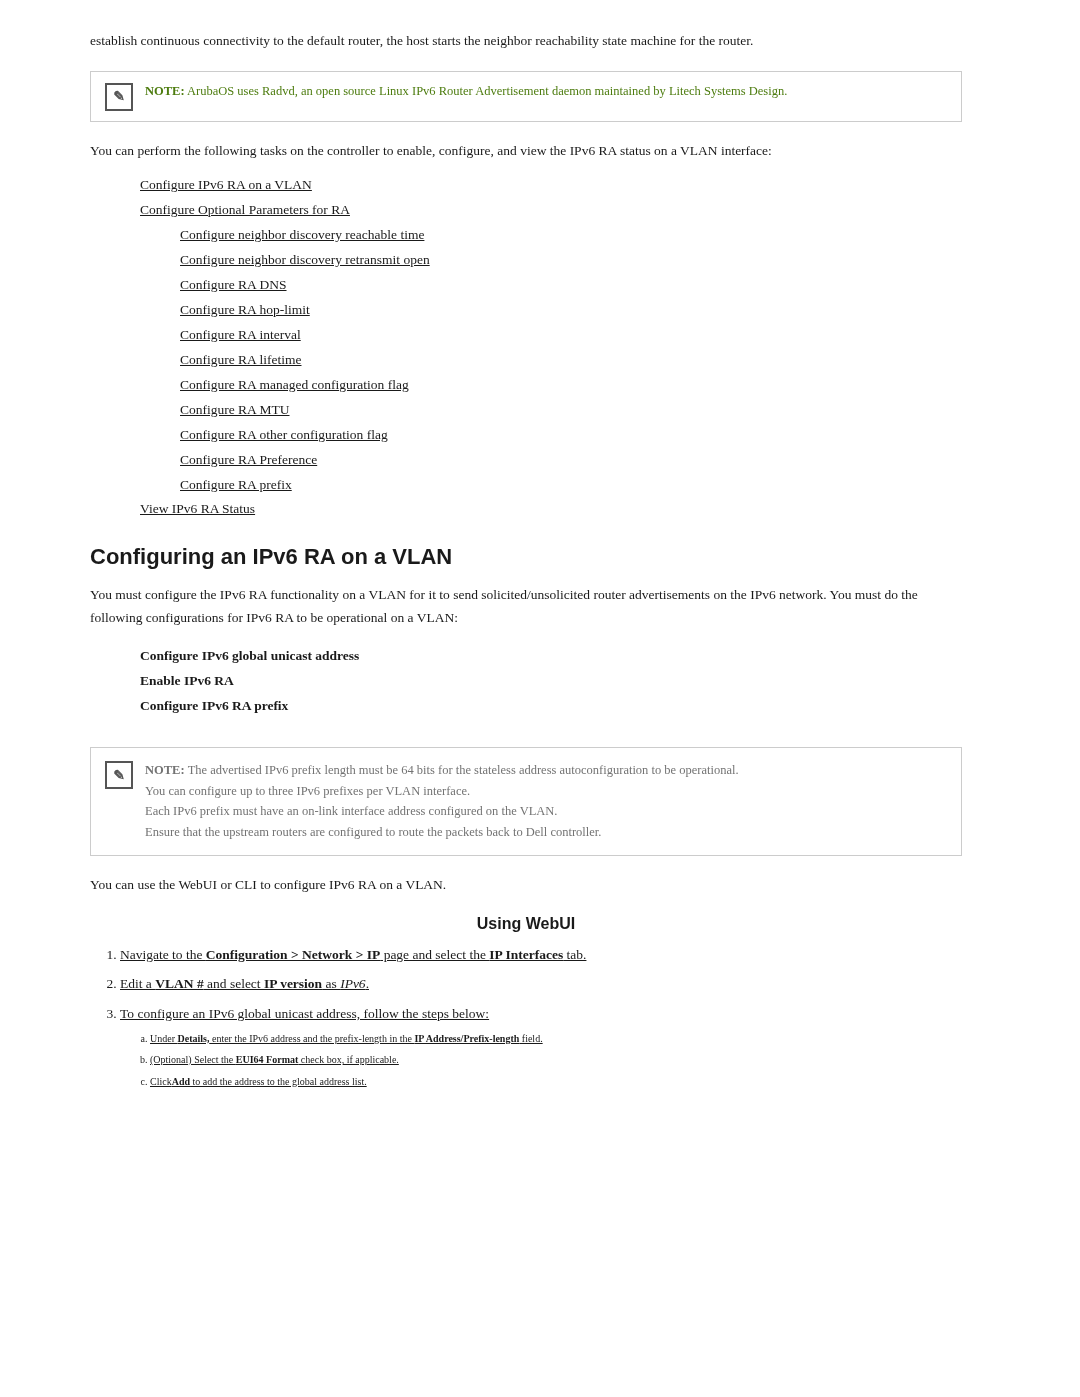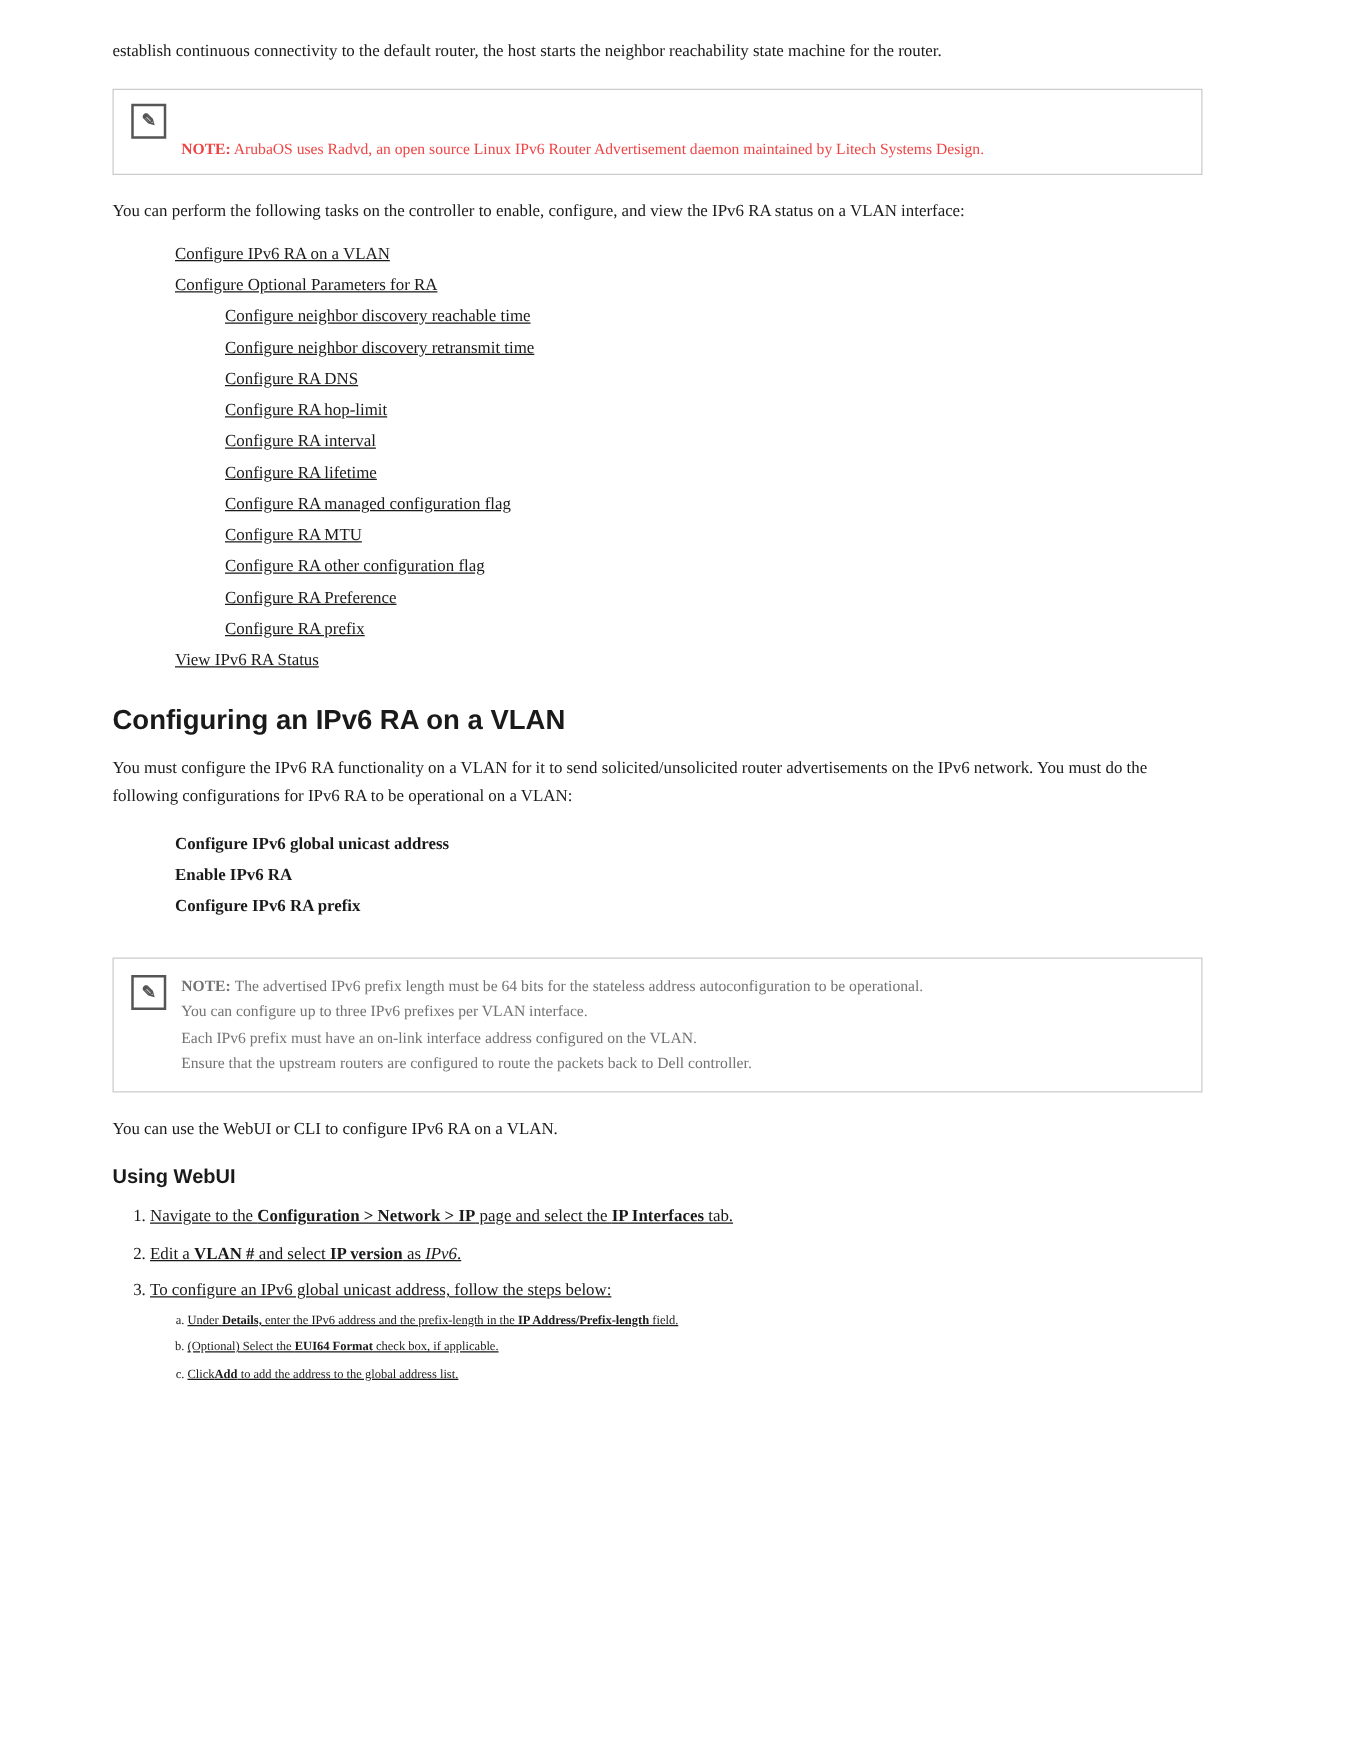"NOTE: ArubaOS uses Radvd, an" .note-text { color: #ef4444 -> #4d7c0f; margin-top: 28px -> none }
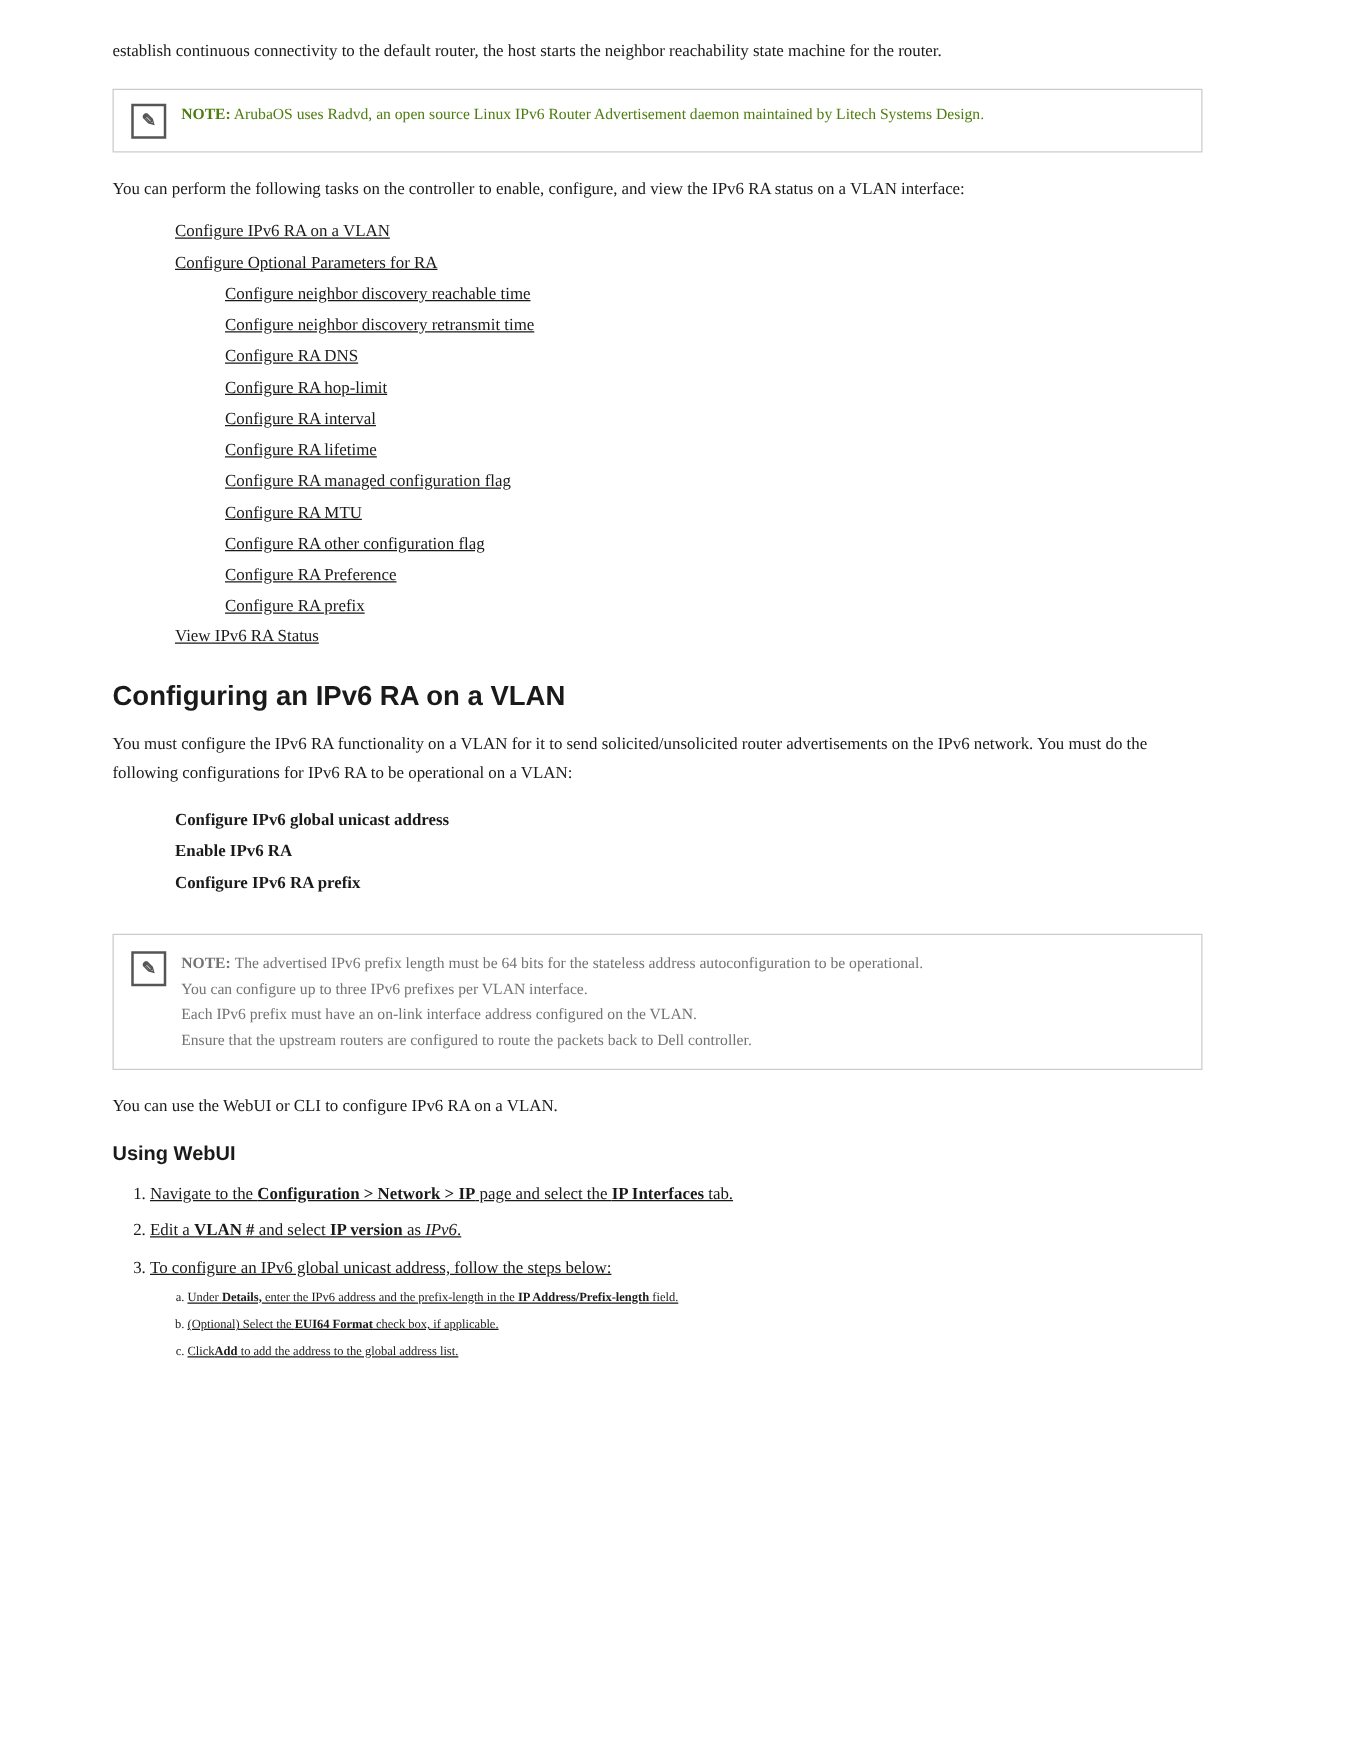"Configure neighbor discovery retransmit" div.sub-task-item { text: time -> open }
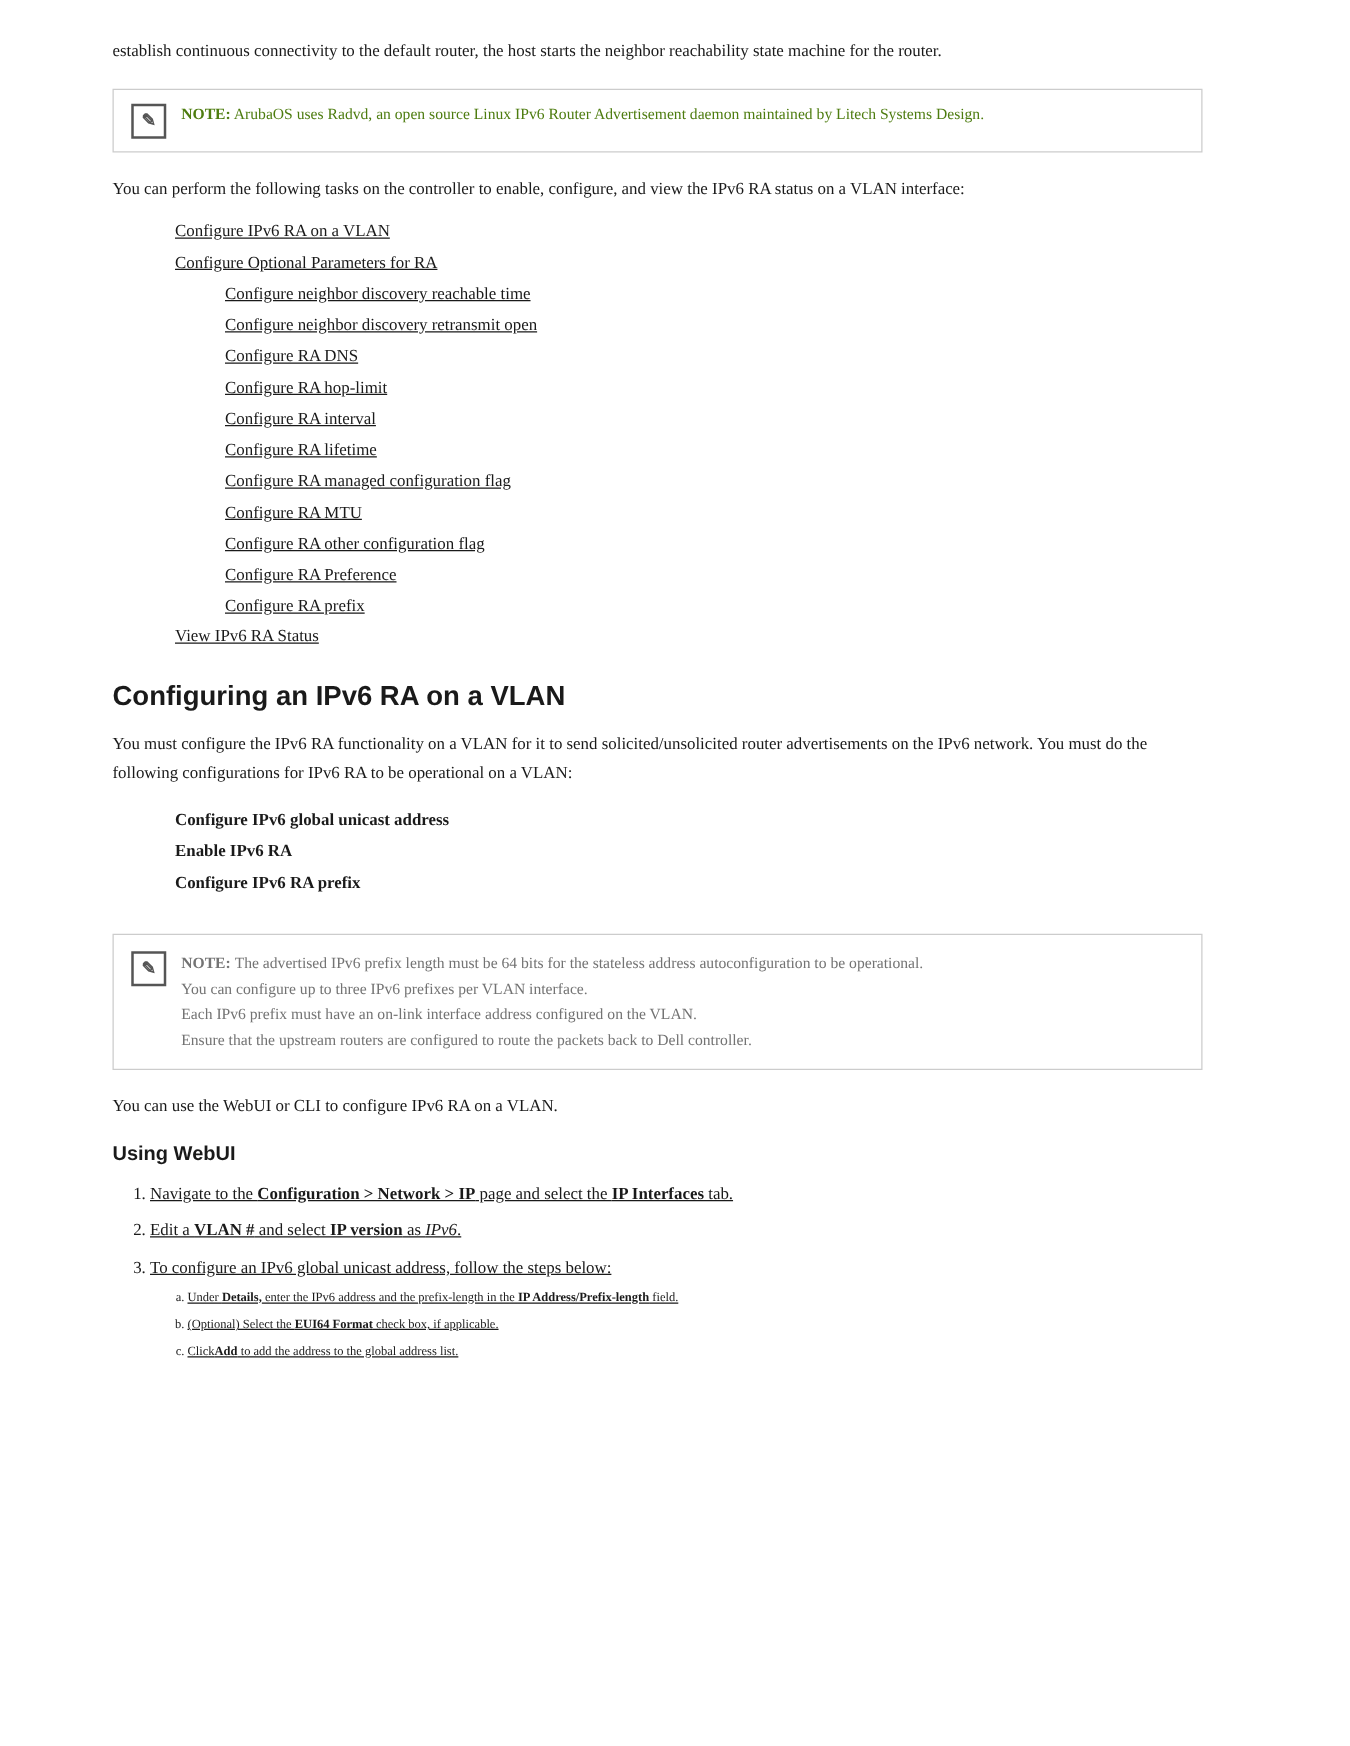"Using WebUI" .sub-section-heading { text-align: none -> center }
